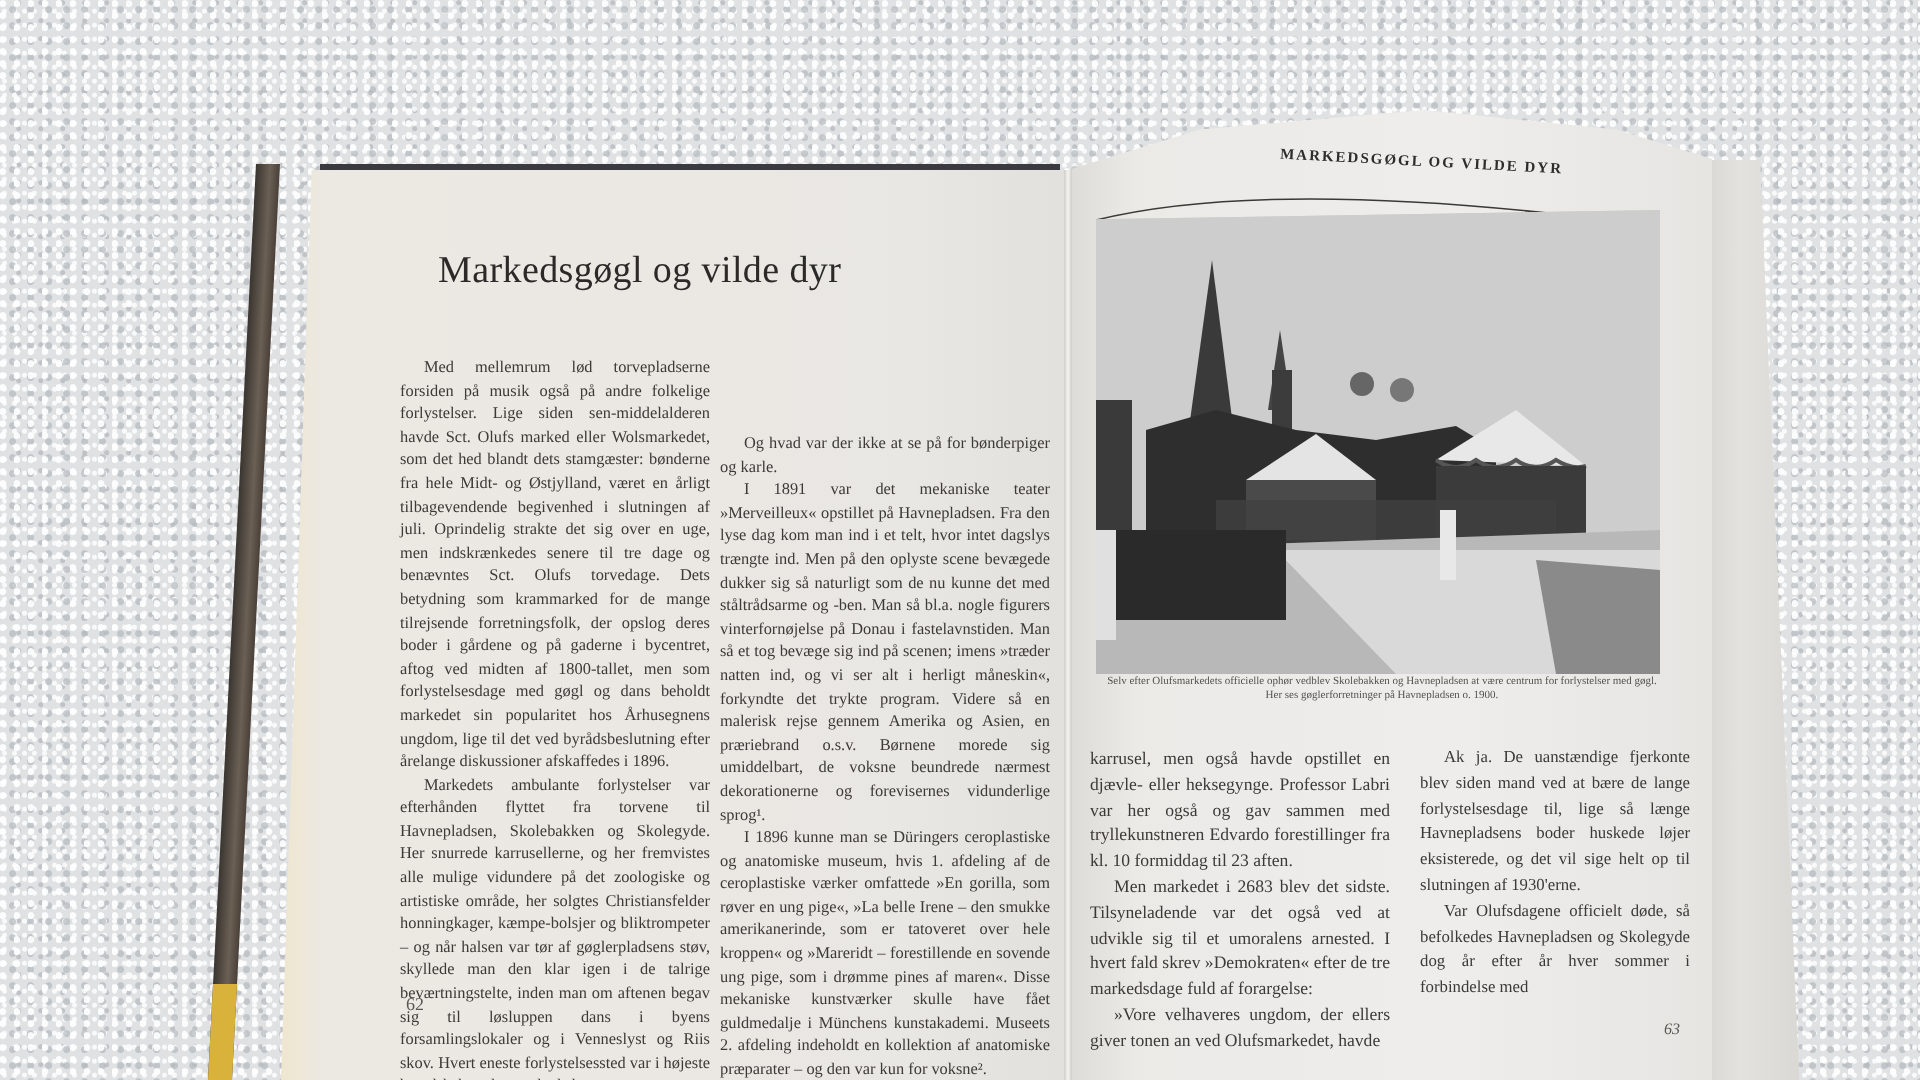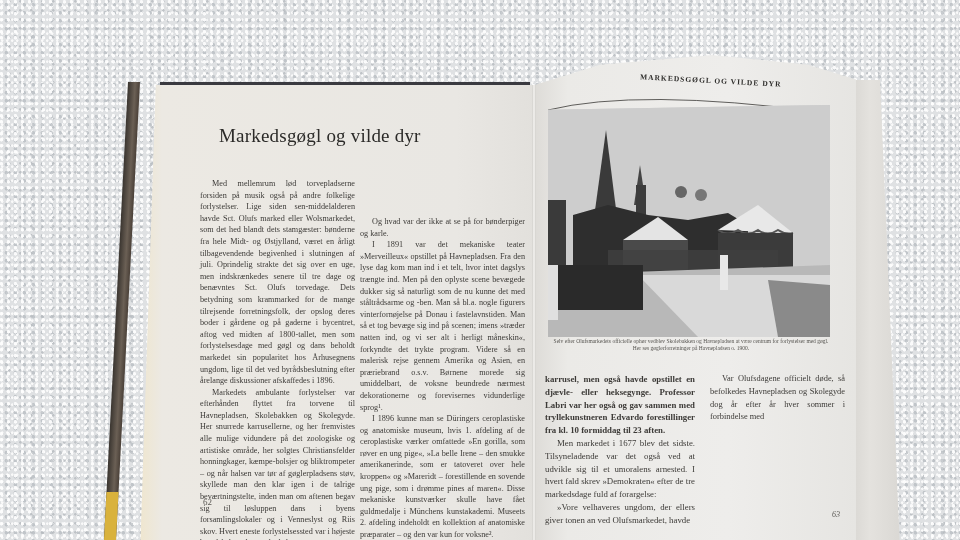"karrusel, men også havde opstillet" .col p.noindent { font-weight: bold -> none }
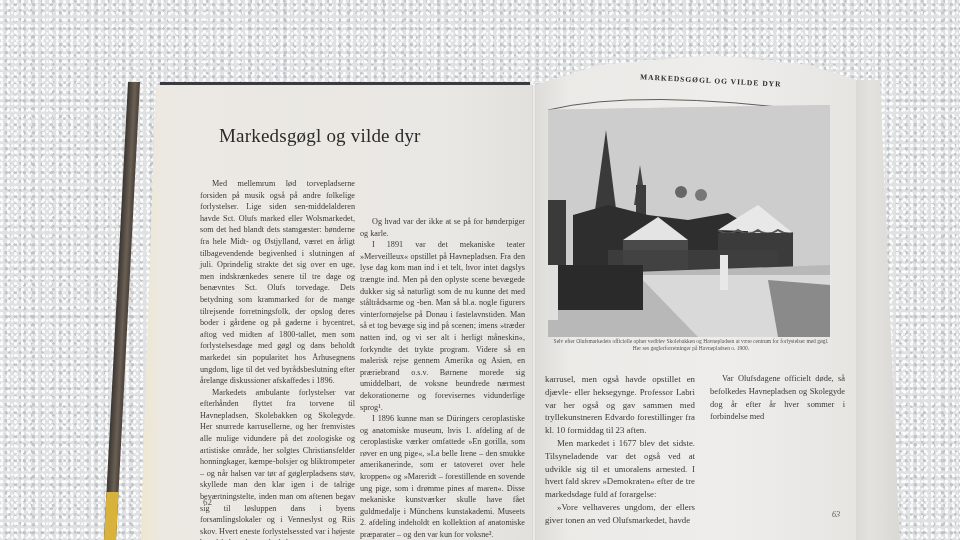"Ak ja. De uanstændige fjerkonte" p { html: none -> <p>Ak ja. De uanstændige fjerkonte blev siden mand ved at bære de lange forlystelsesdage til, lige så længe Havnepladsens boder huskede løjer eksisterede, og det vil sige helt op til slutningen af 1930'erne.</p> }
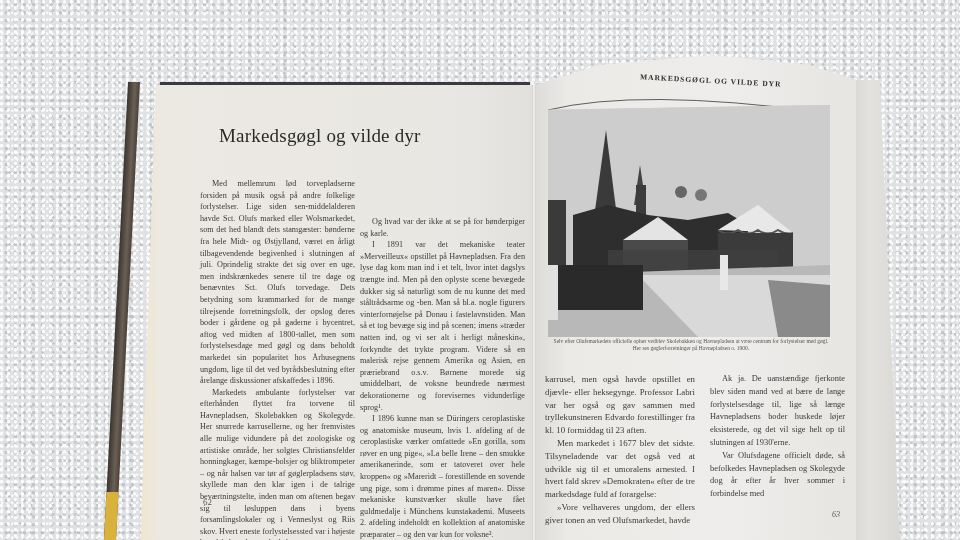"Men markedet i 1677 blev" p { text: 1677 -> 2683 }
